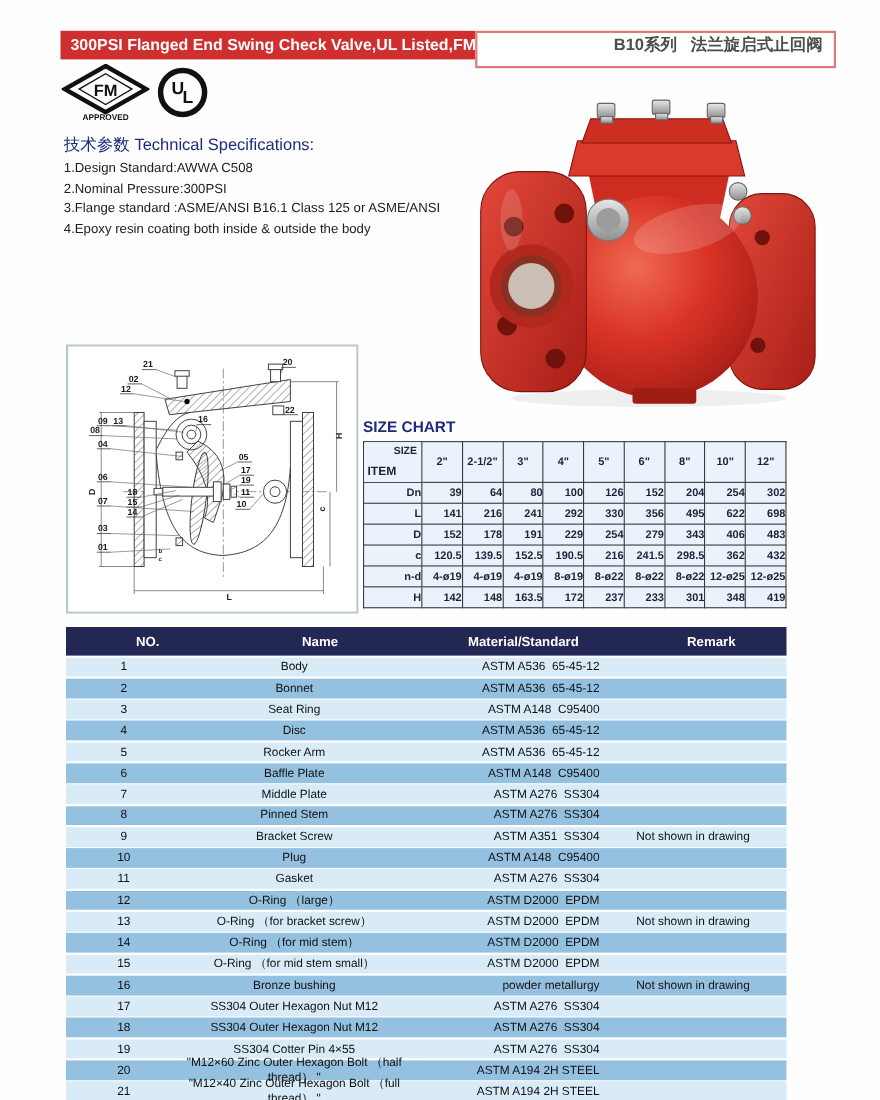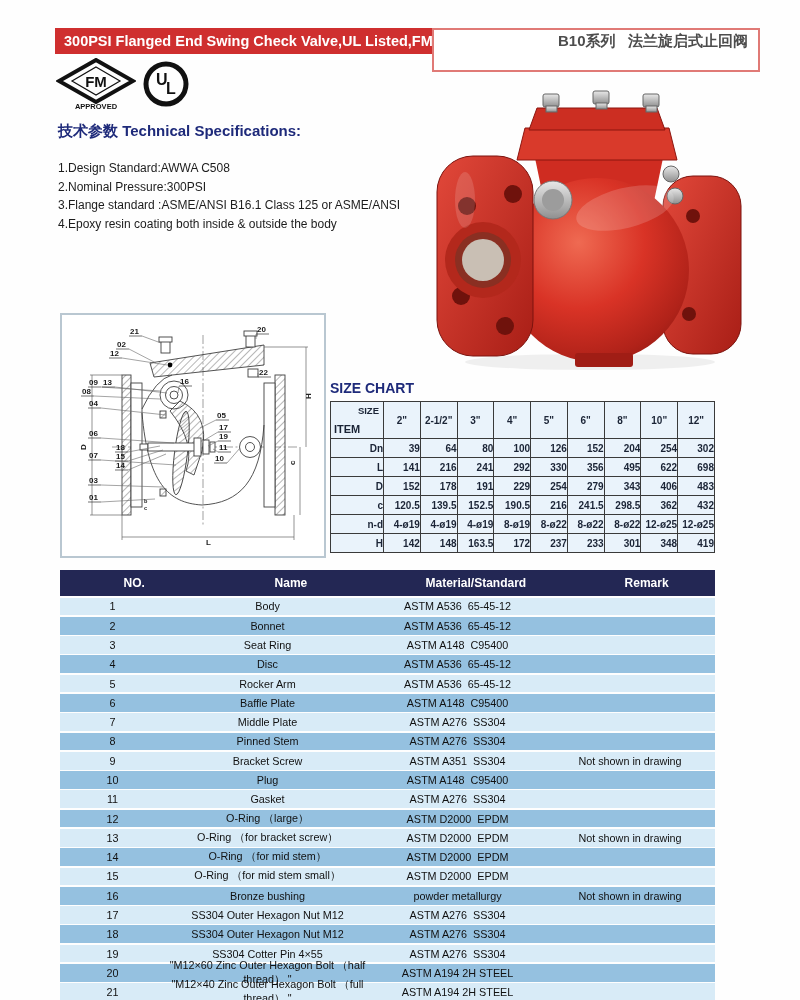"B10系列 法兰旋启式止回阀" .hdr-box { height: 44px -> 34px }
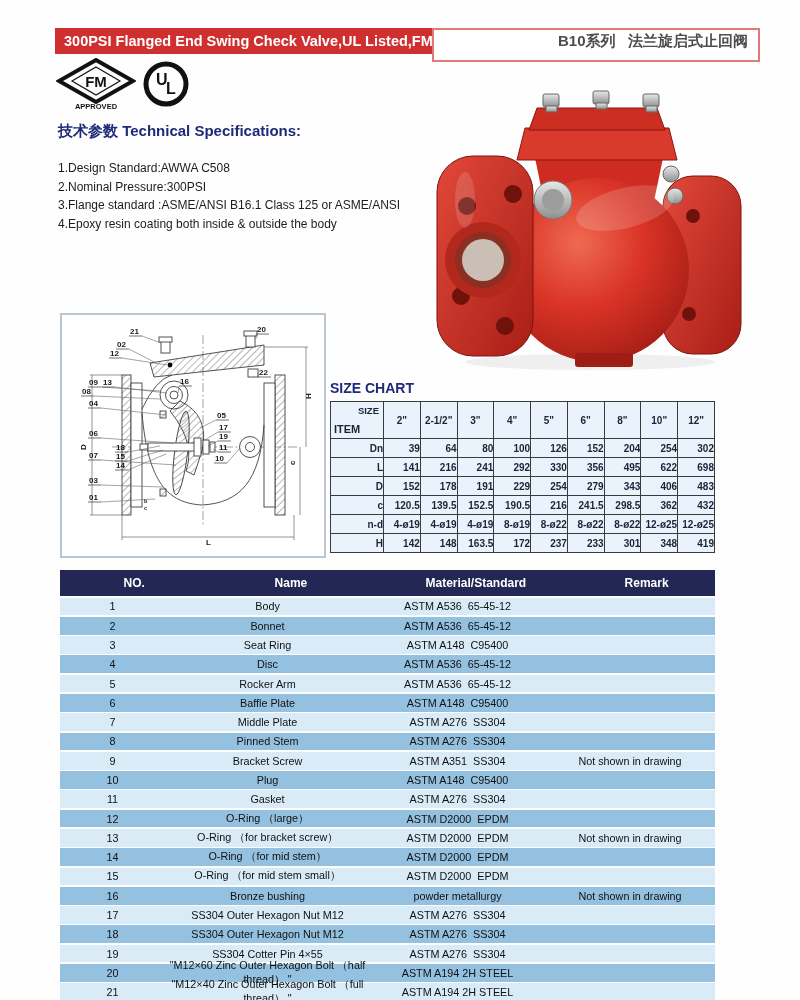"技术参数 Technical Specifications:" .specs-h { font-weight: bold -> normal; margin-bottom: 18px -> 2px }
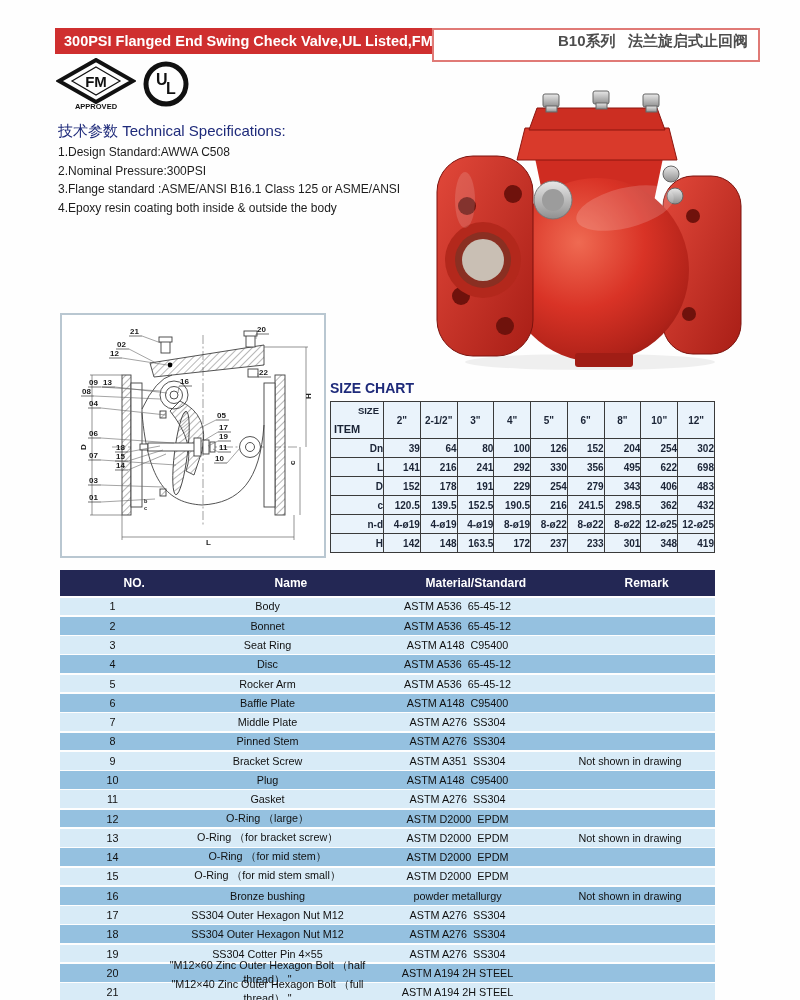"ASTM A536 65-45-12" .c3 { text-align: center -> right }
